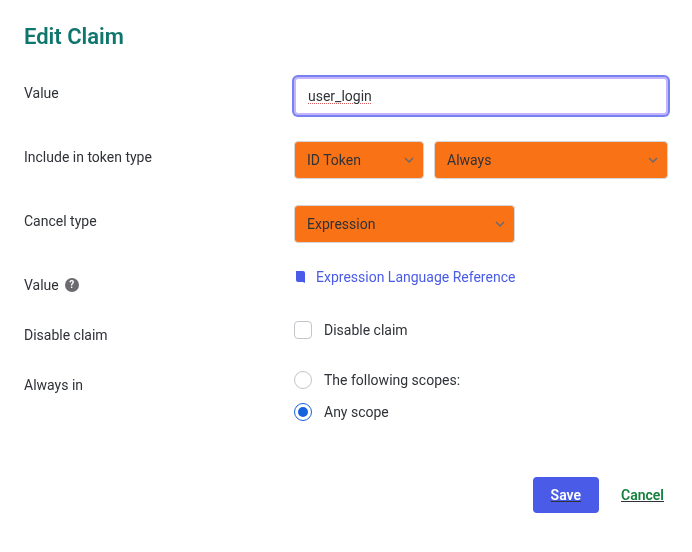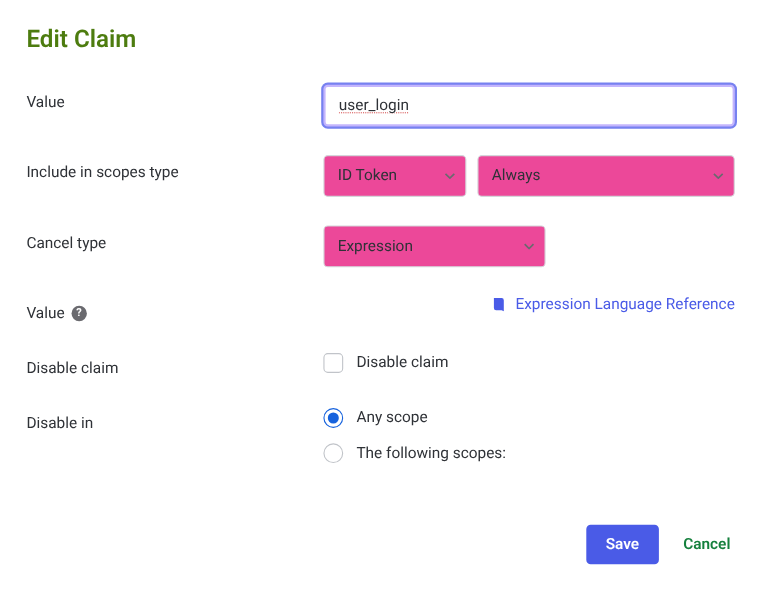"Edit Claim" .title { color: #4d7c0f -> #0f766e }
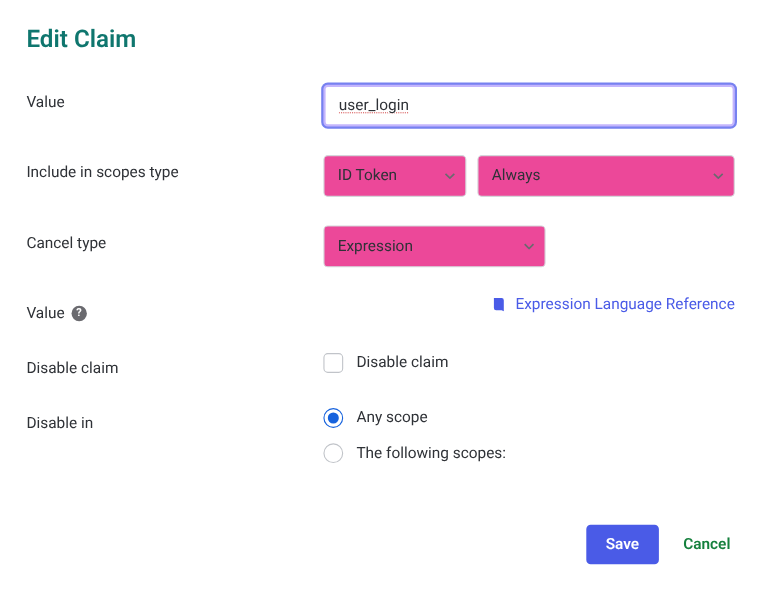"Include in scopes type" div.label-col { text: scopes -> token }
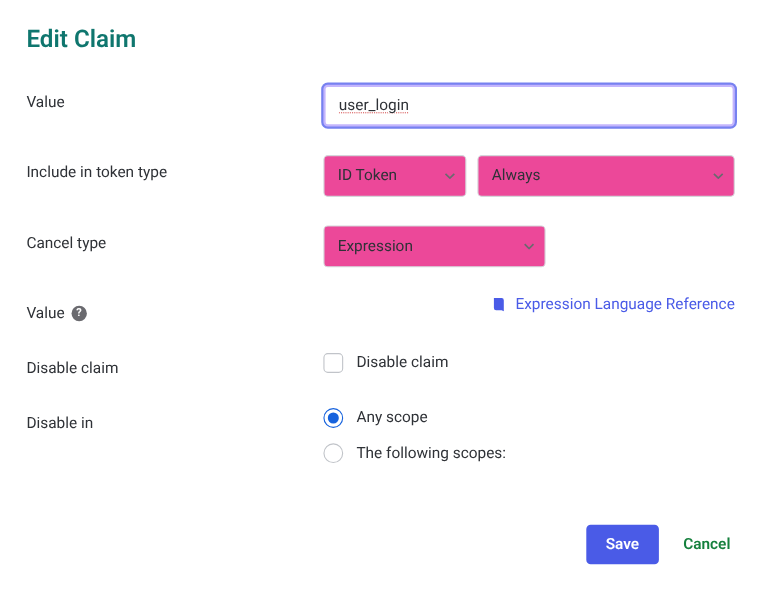"ID Token" .select-btn { background: #ec4899 -> #f97316 }
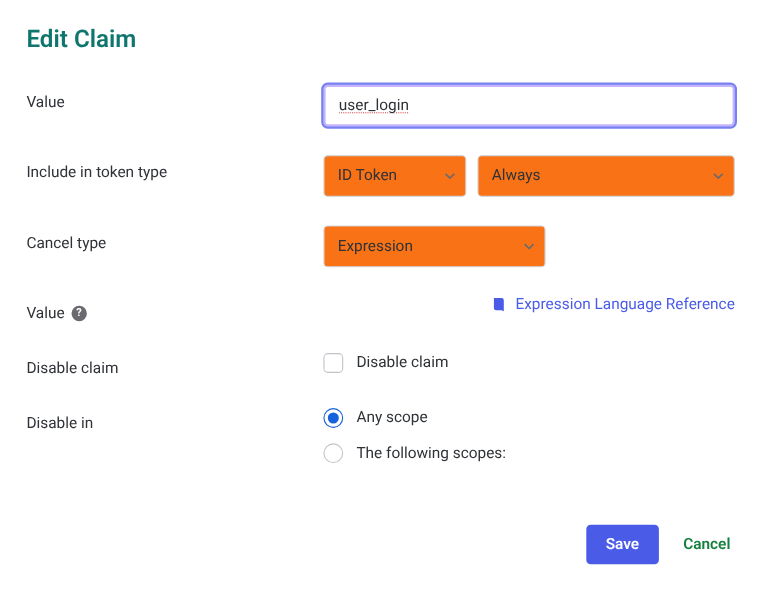"Expression" .select-wrap.medium { width: 202px -> 221px }
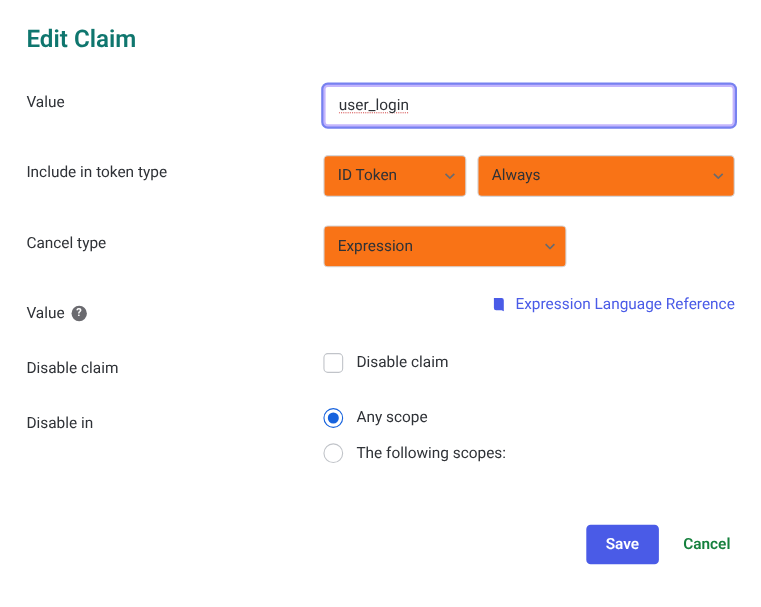"Expression Language Reference" .link { justify-content: flex-end -> none }
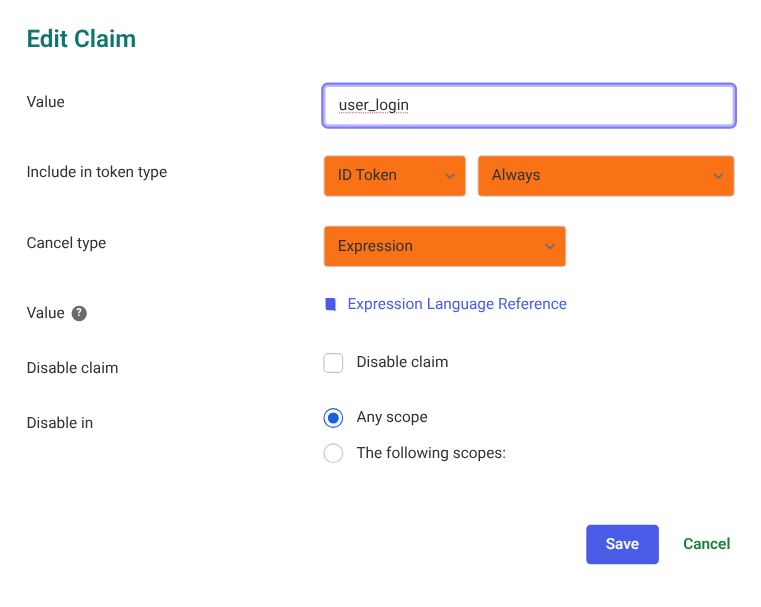"Disable in" div.label-col { text: Disable -> Always }
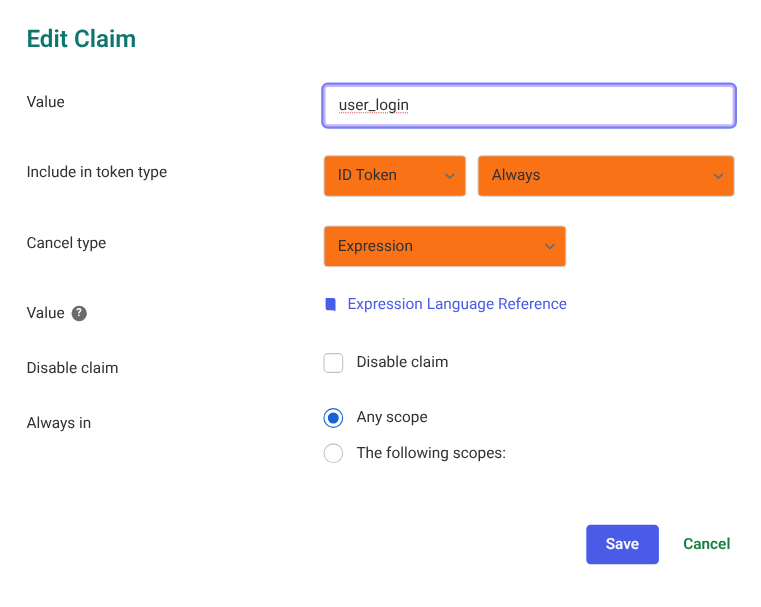"Any scope" div.radio-line { order: before "The following scopes:" -> after "The following scopes:" }
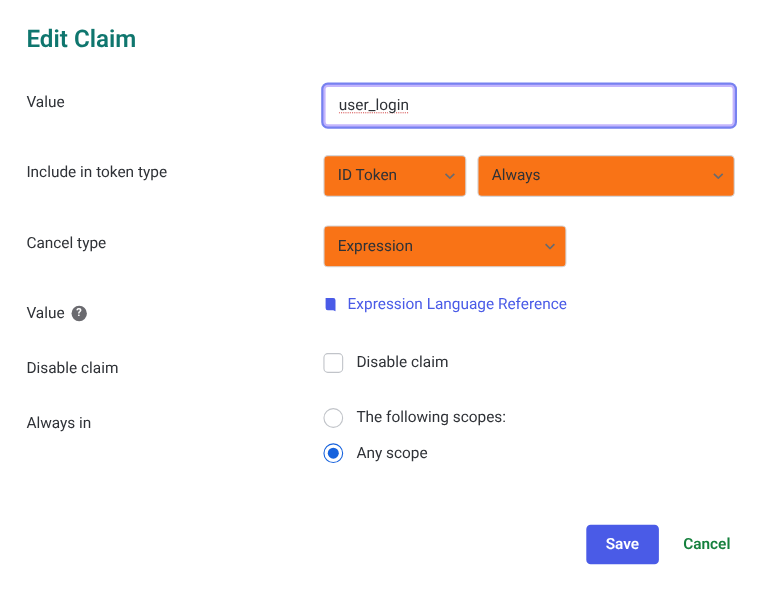"Save" .footer { text-decoration: none -> underline }
